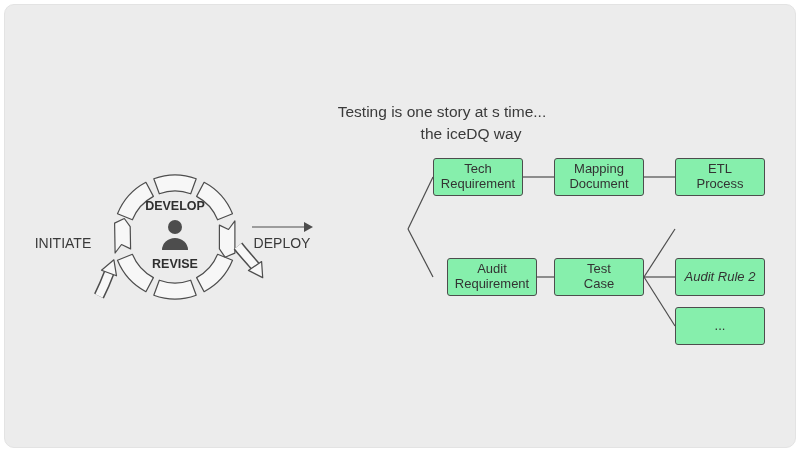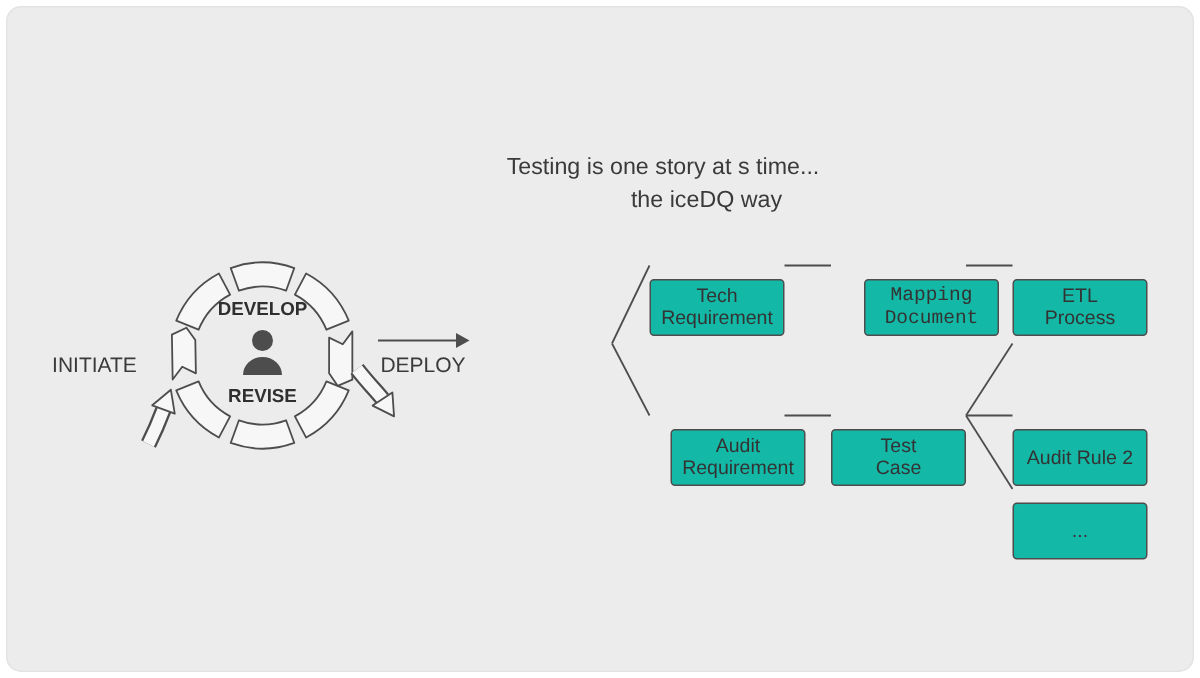"Tech" .box { background: #14b8a6 -> #86efac; margin-top: 28px -> none }
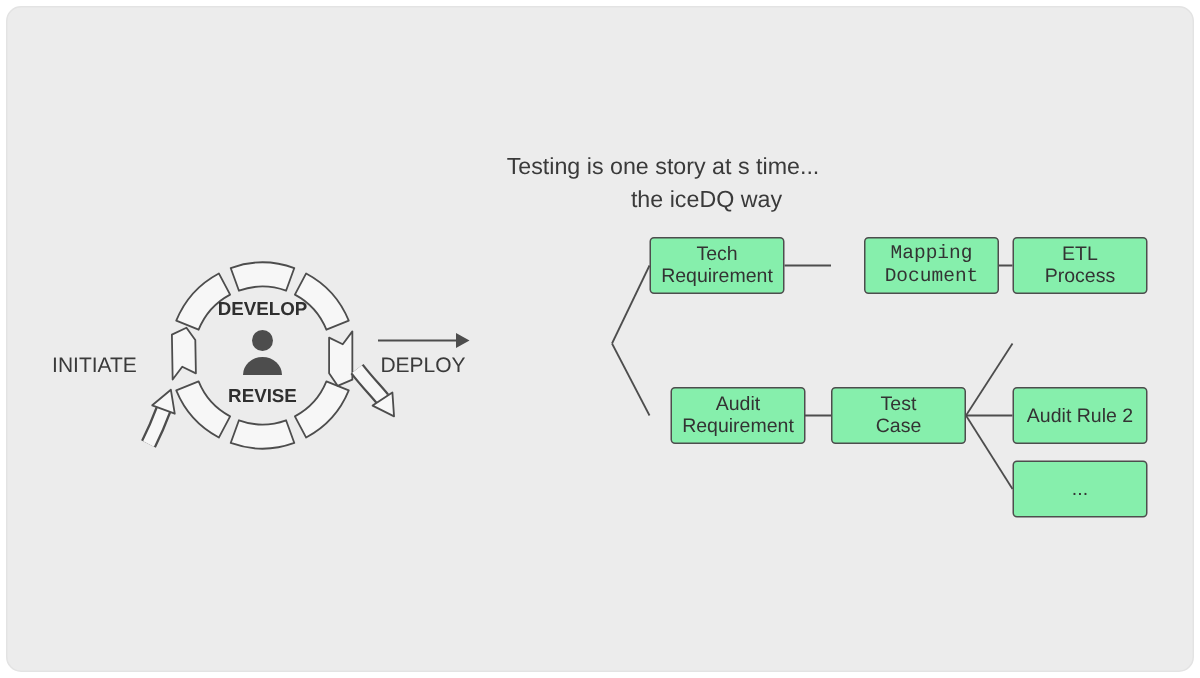"Mapping" .box-mapping { font-family: Liberation Mono, monospace -> none; left: 576px -> 554px }
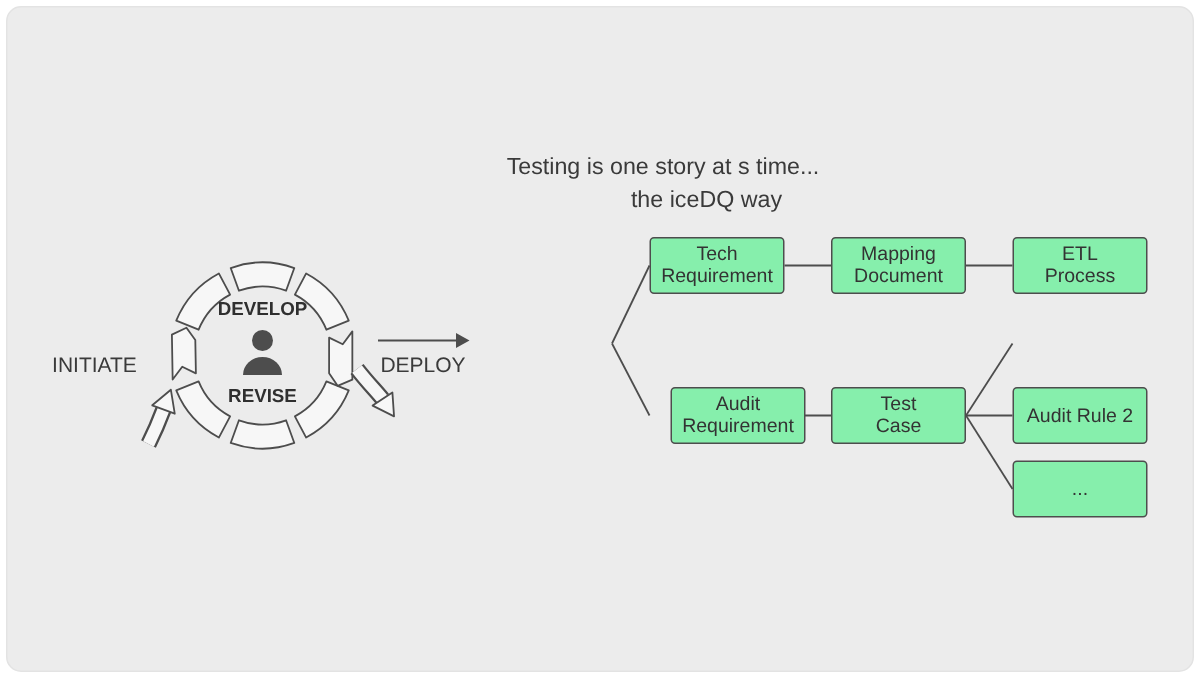"Audit Rule 2" .box-rule2 { font-style: none -> italic }
